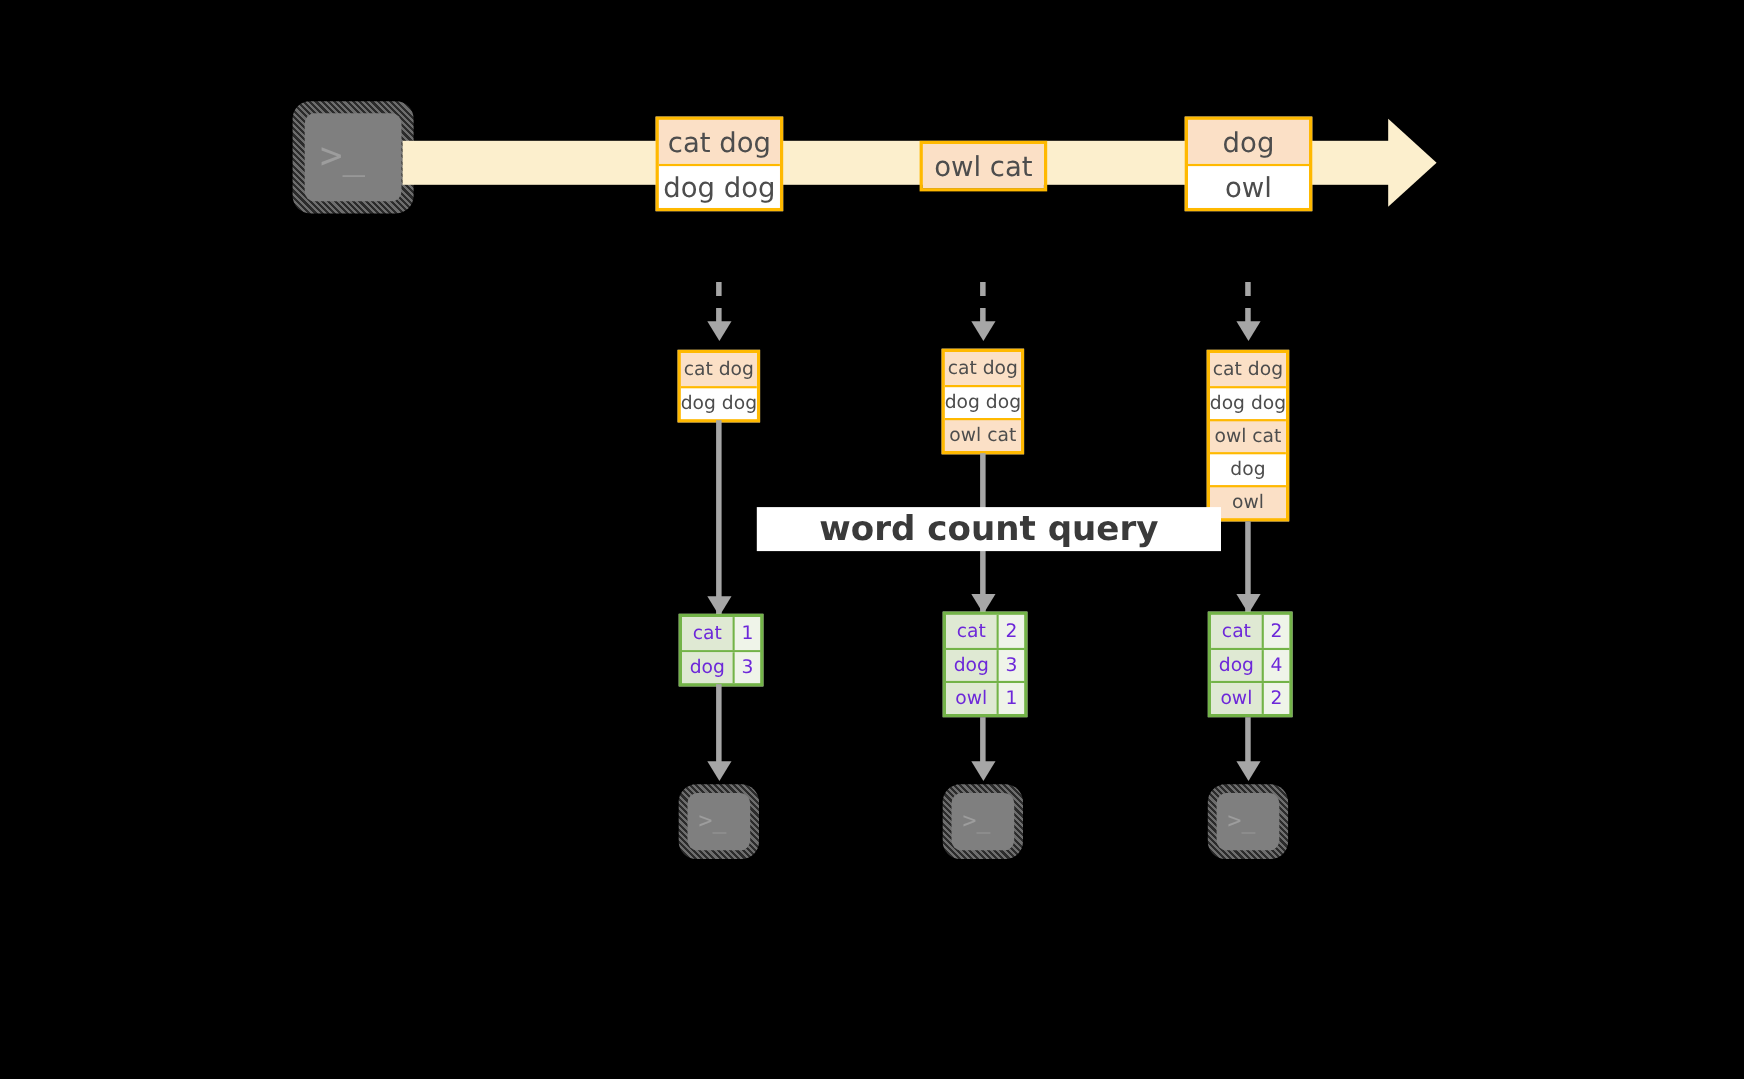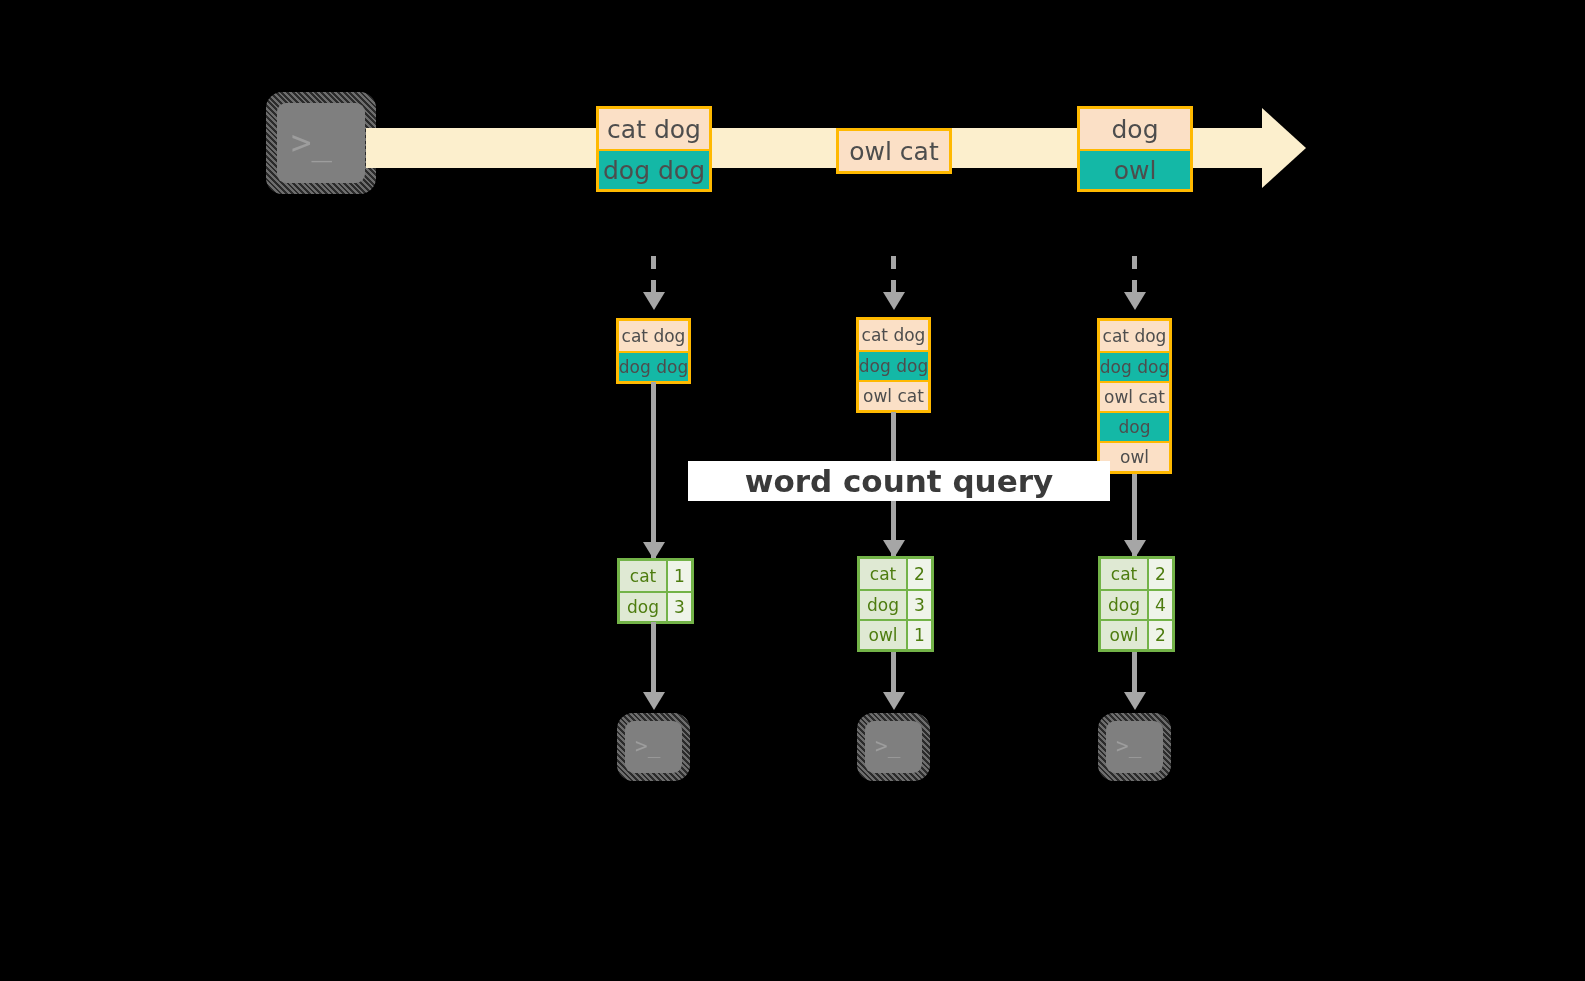"dog dog" .erow { background: #14b8a6 -> #ffffff }
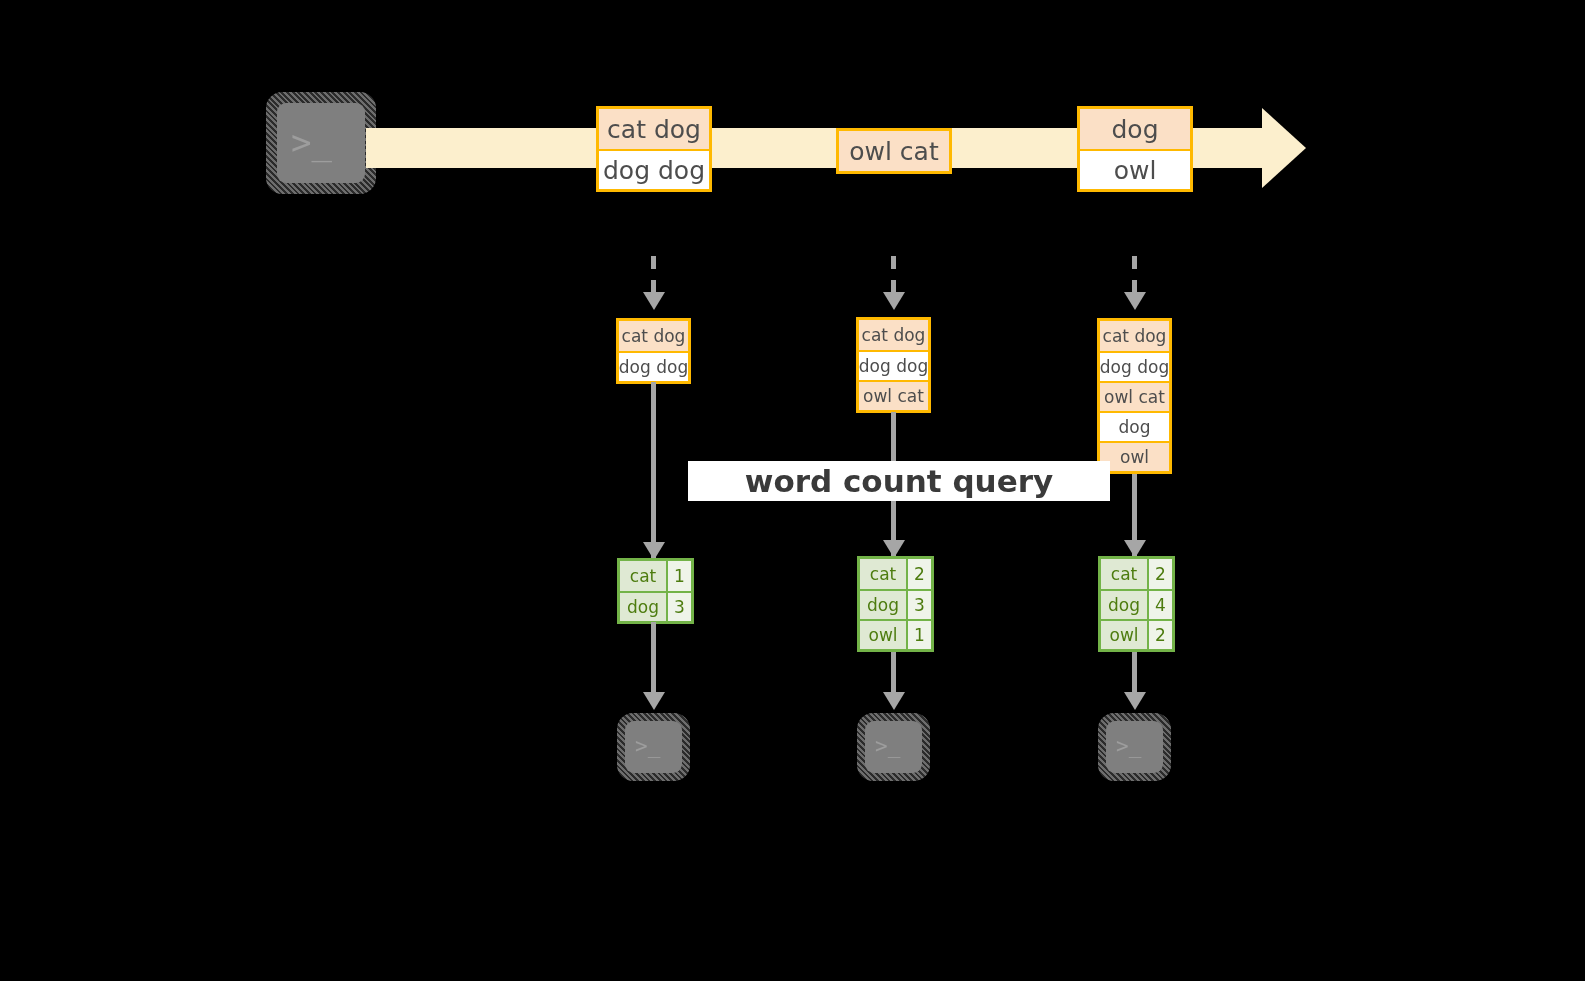"cat" .gcell { color: #4d7c0f -> #6d28d9 }
